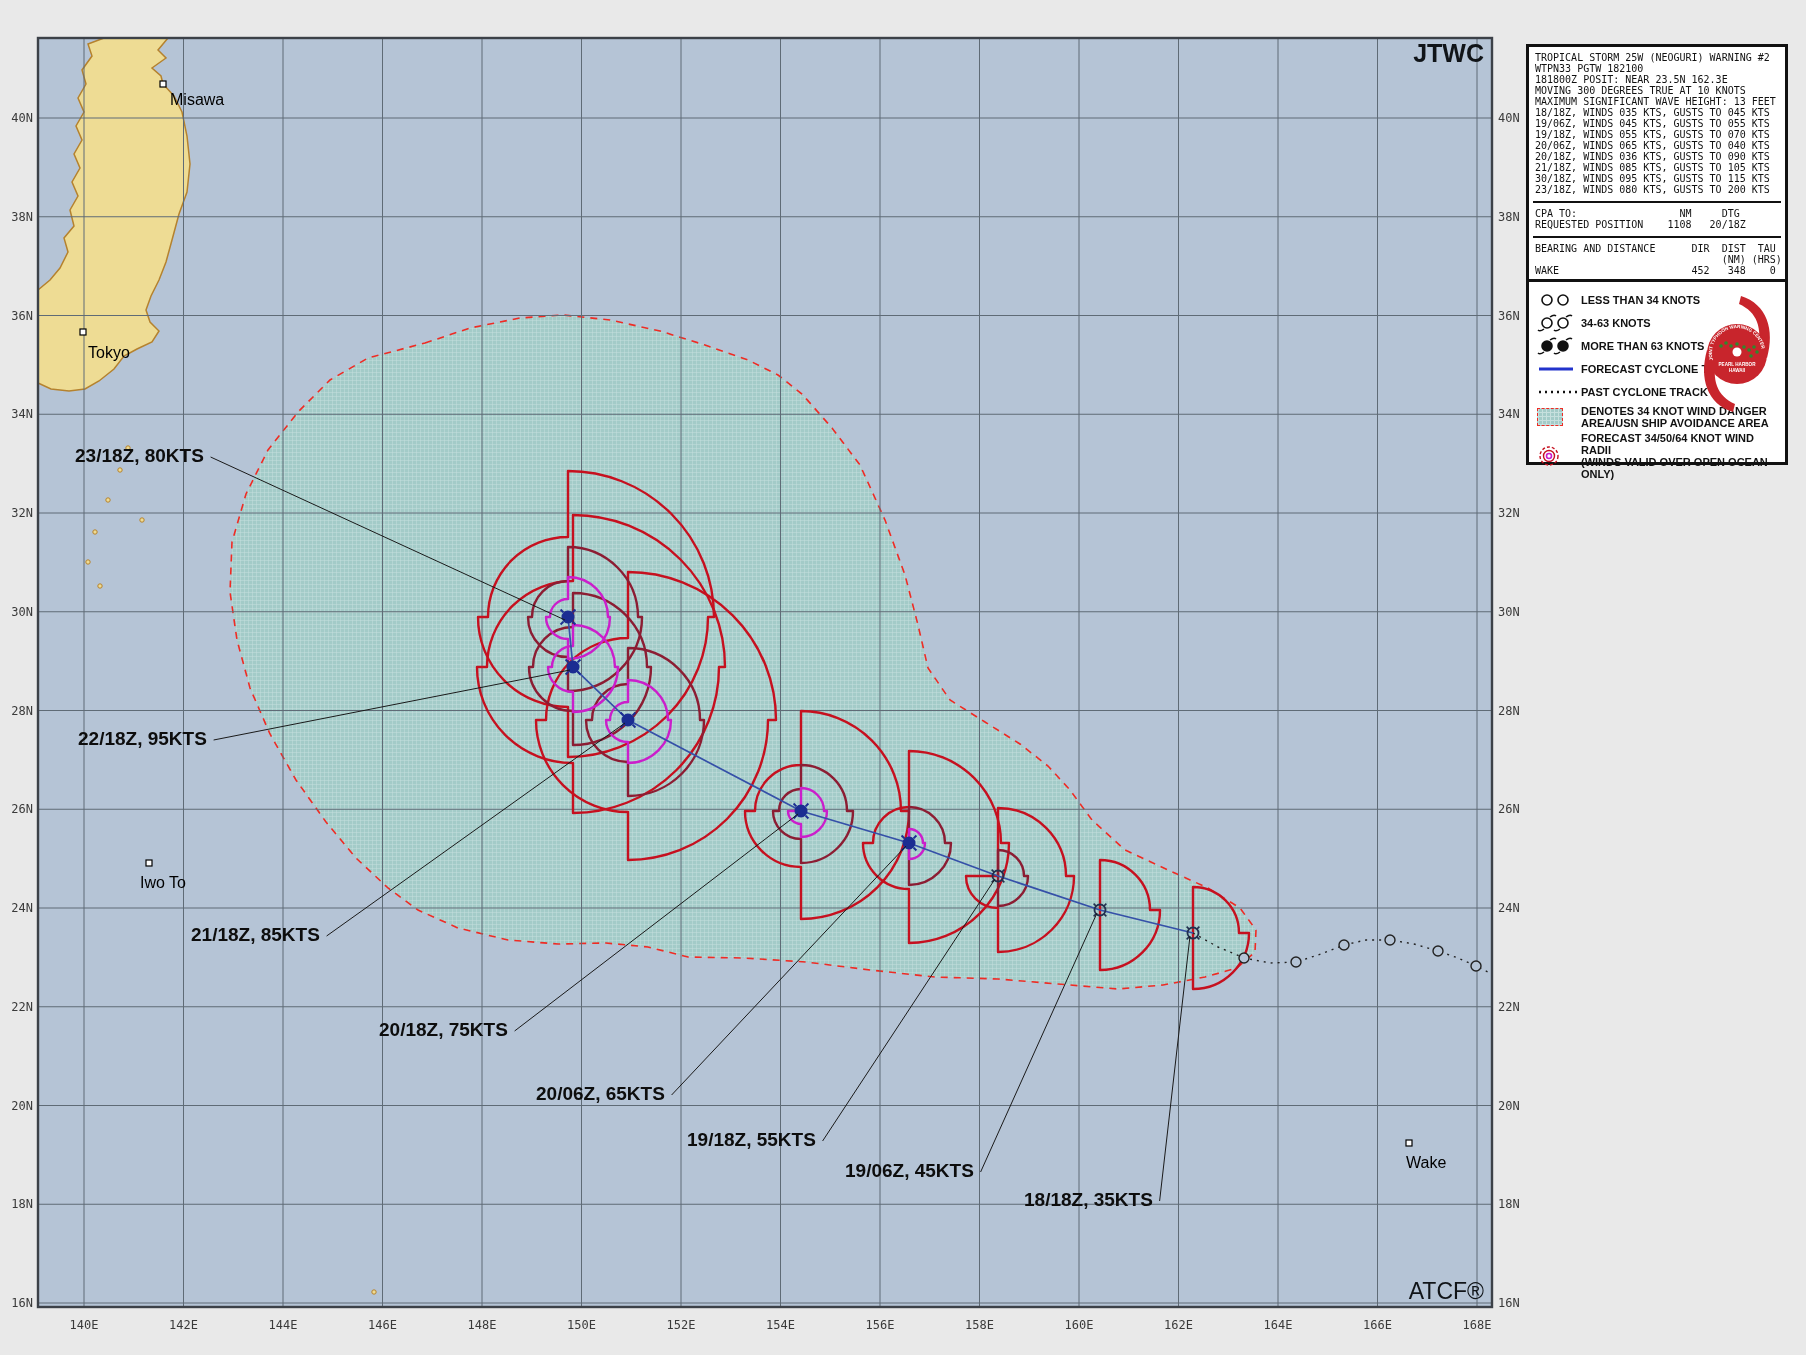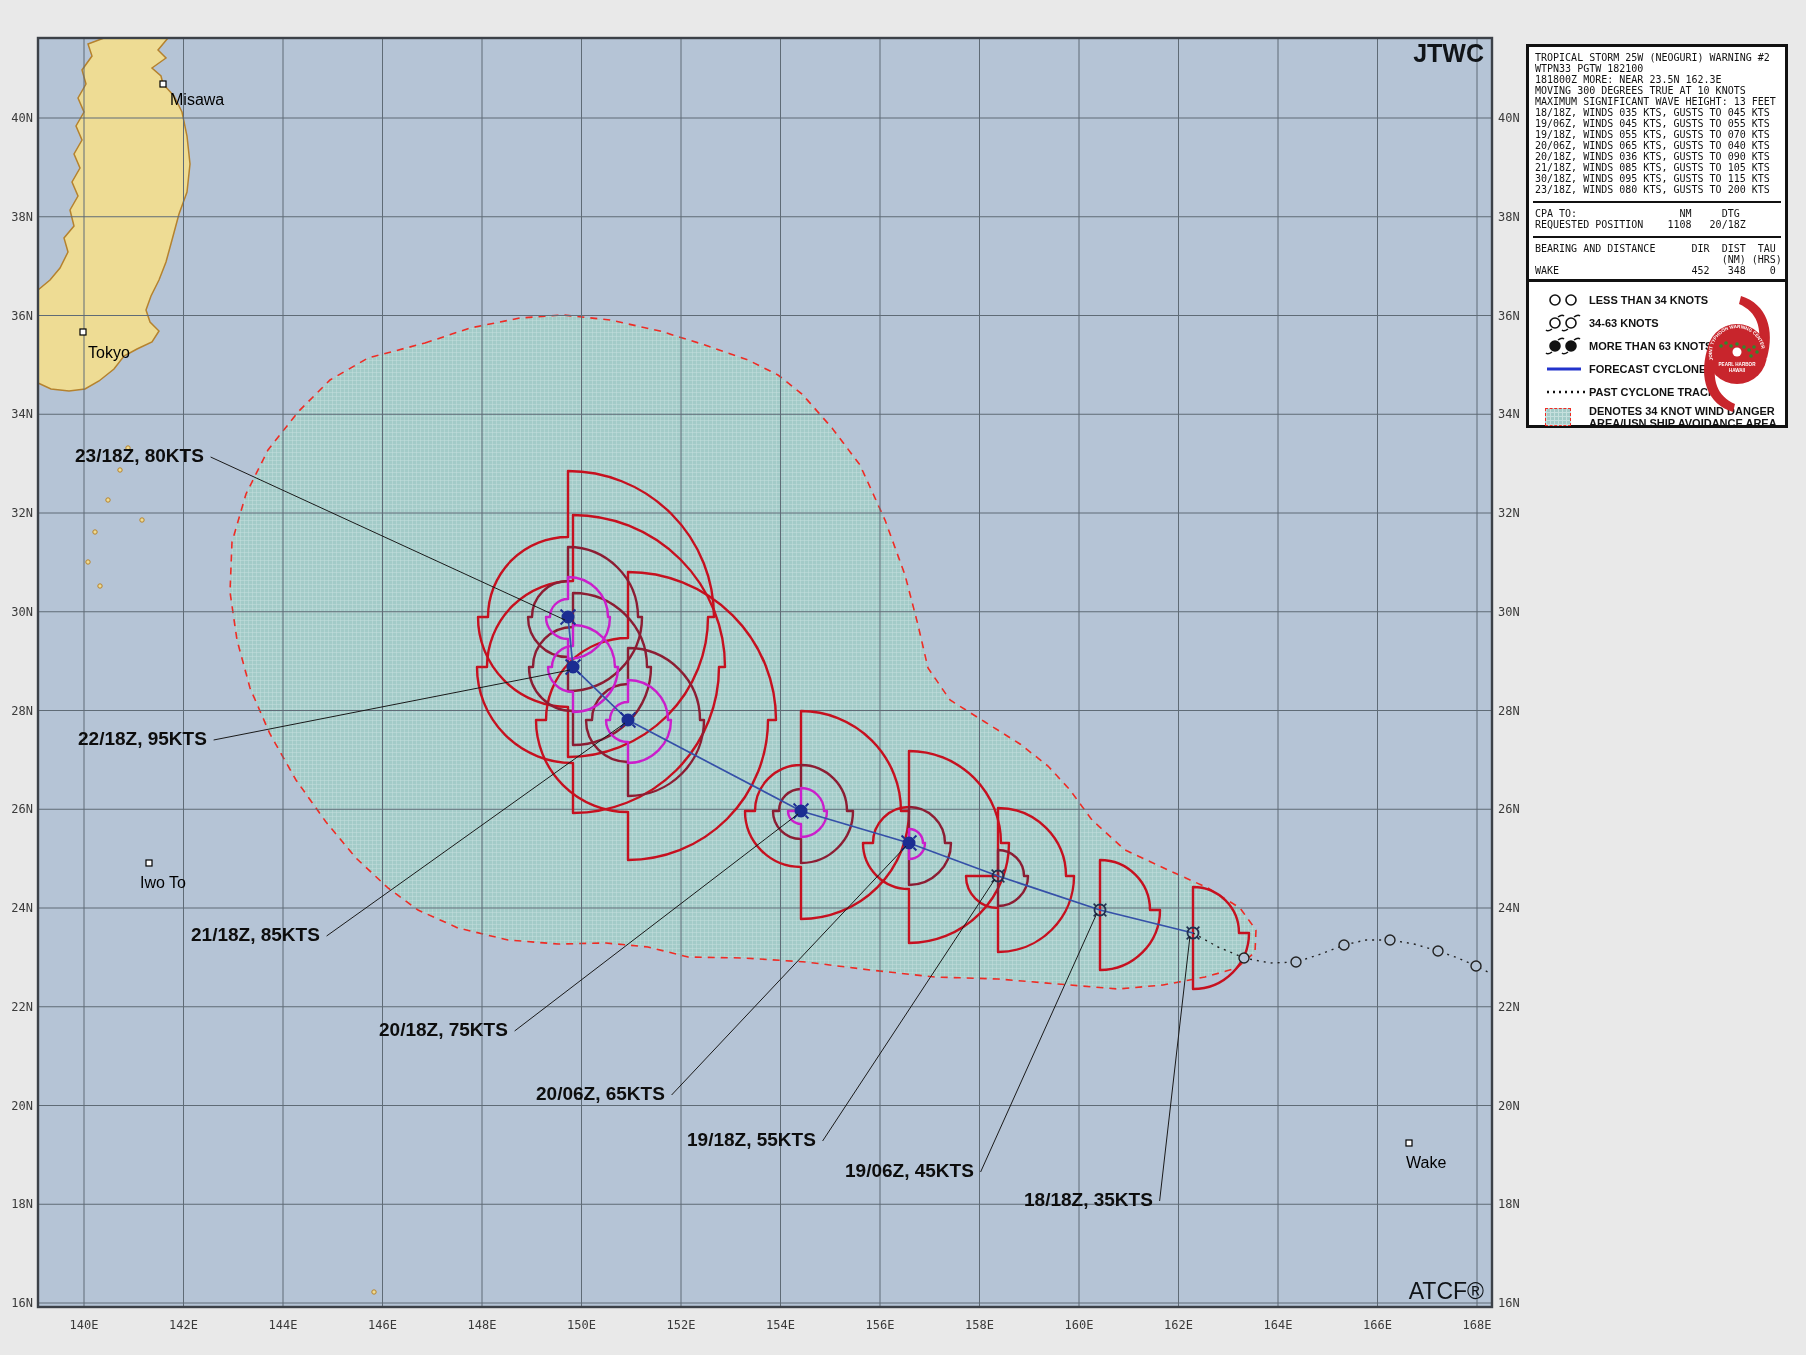"181800Z MORE: NEAR 23.5N 162.3E" pre { text: MORE -> POSIT }
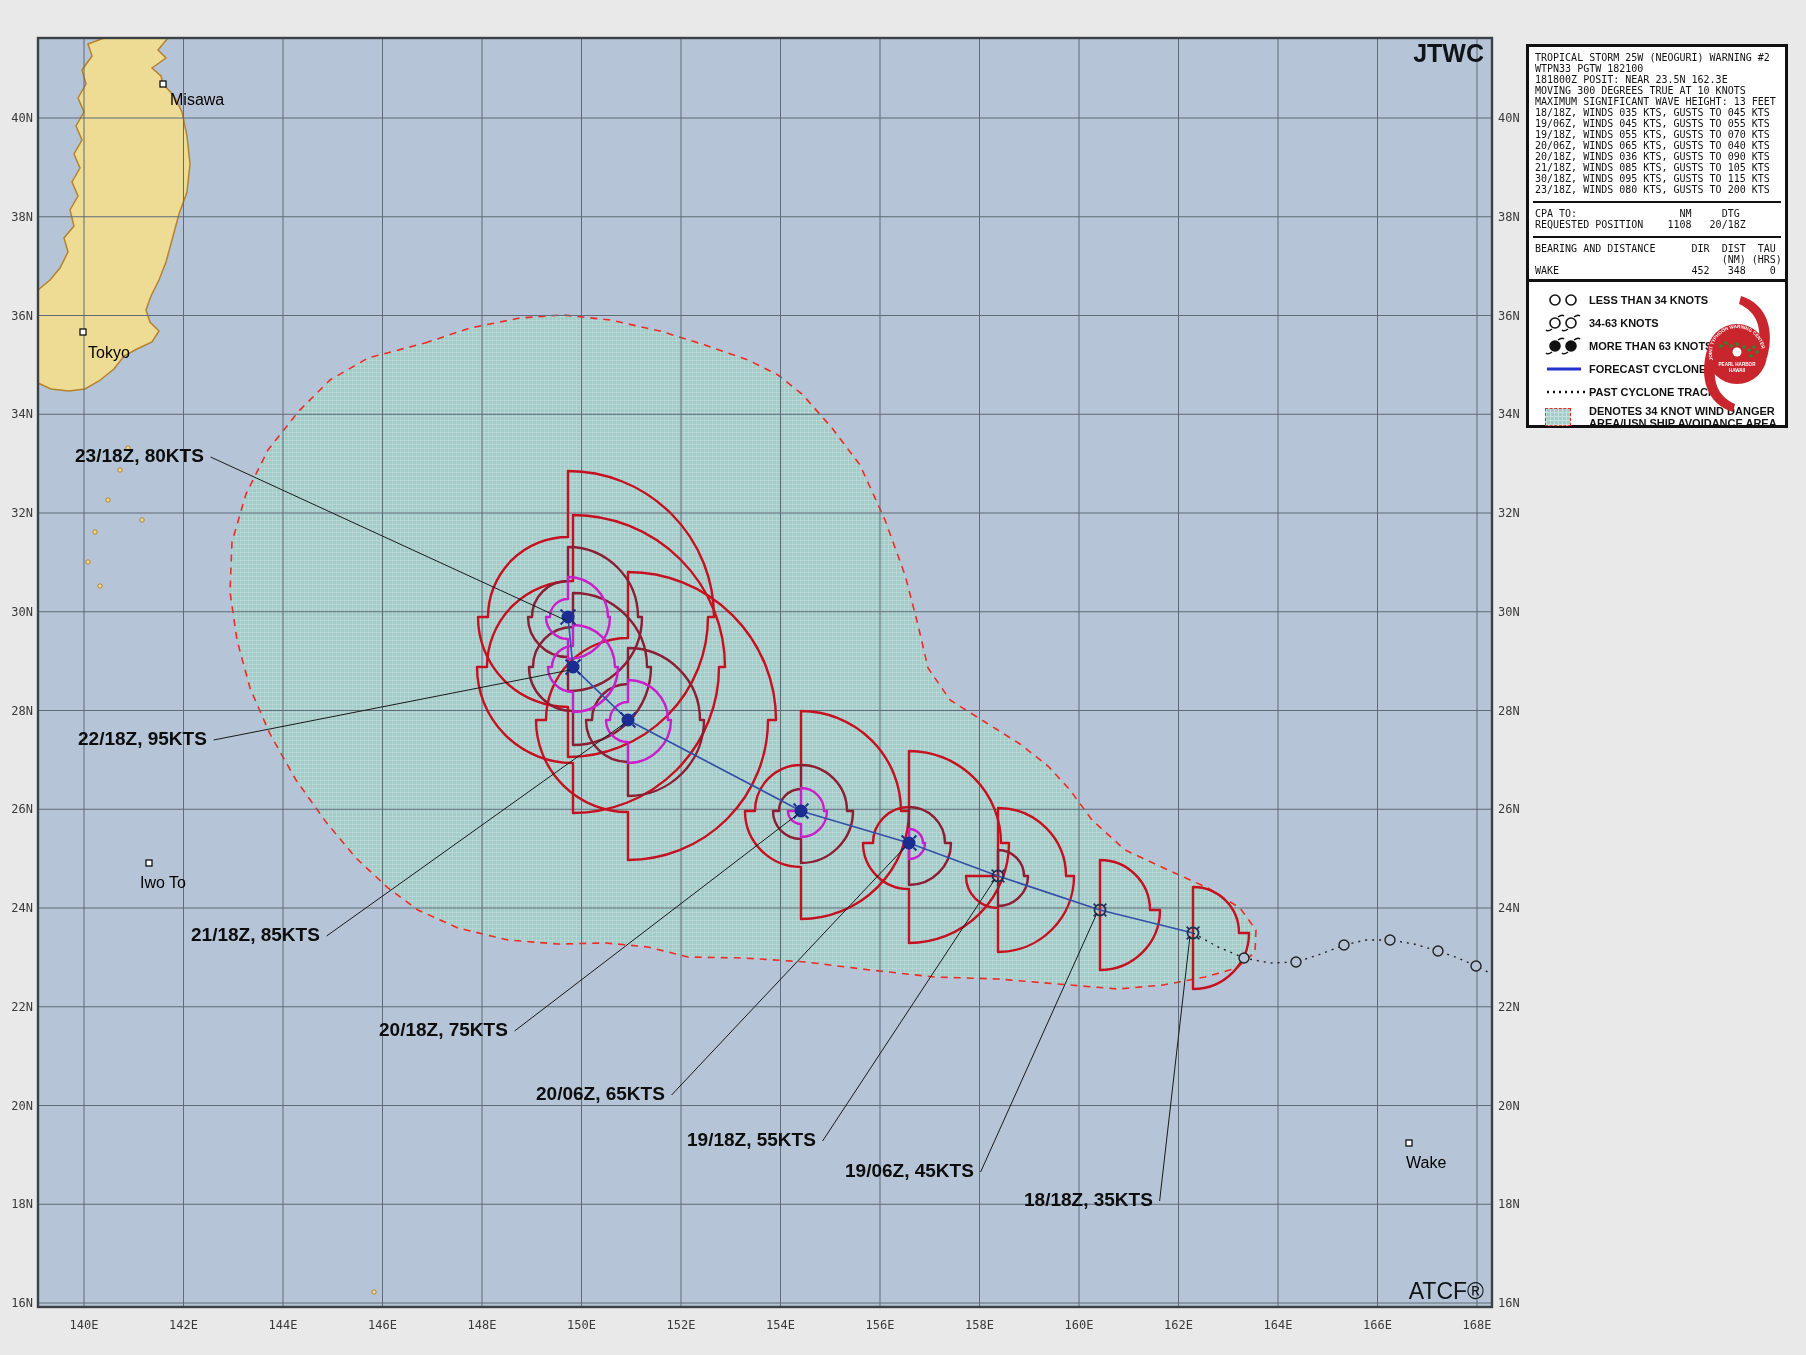"LESS THAN 34 KNOTS" #legendbox { height: 149px -> 186px; padding: 8px 6px 4px 16px -> 8px 6px 4px 8px }
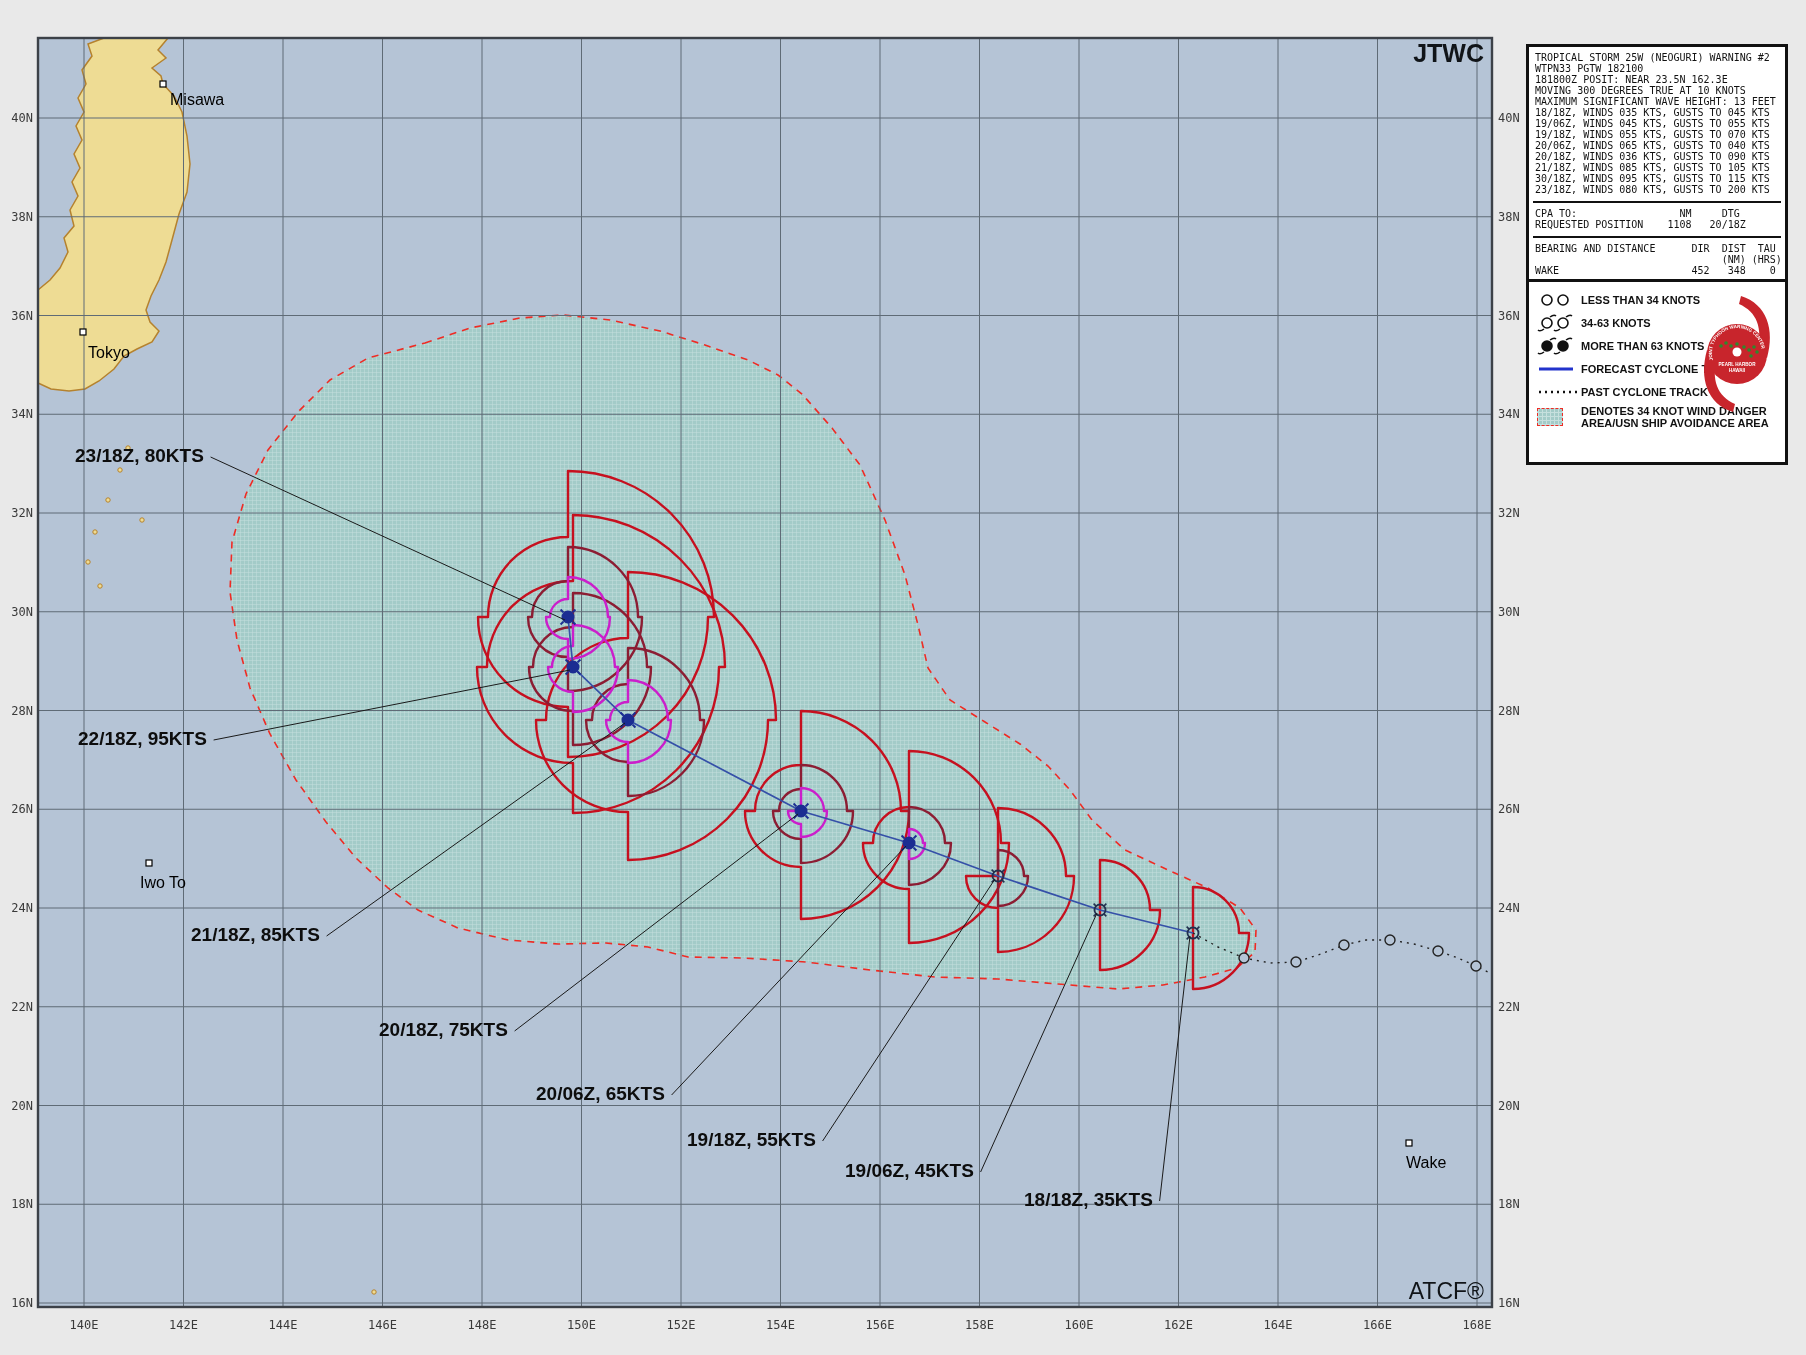"FORECAST 34/50/64 KNOT WIND RADII" div.lrow { html: none -> <div> <span> <svg> <circle></circle> <circle></circle> <circle></circle> </svg> </span> <div> <div>FORECAST 34/50/64 KNOT WIND RADII</div> <div>(WINDS VALID OVER OPEN OCEAN ONLY)</div> </div> </div> }
